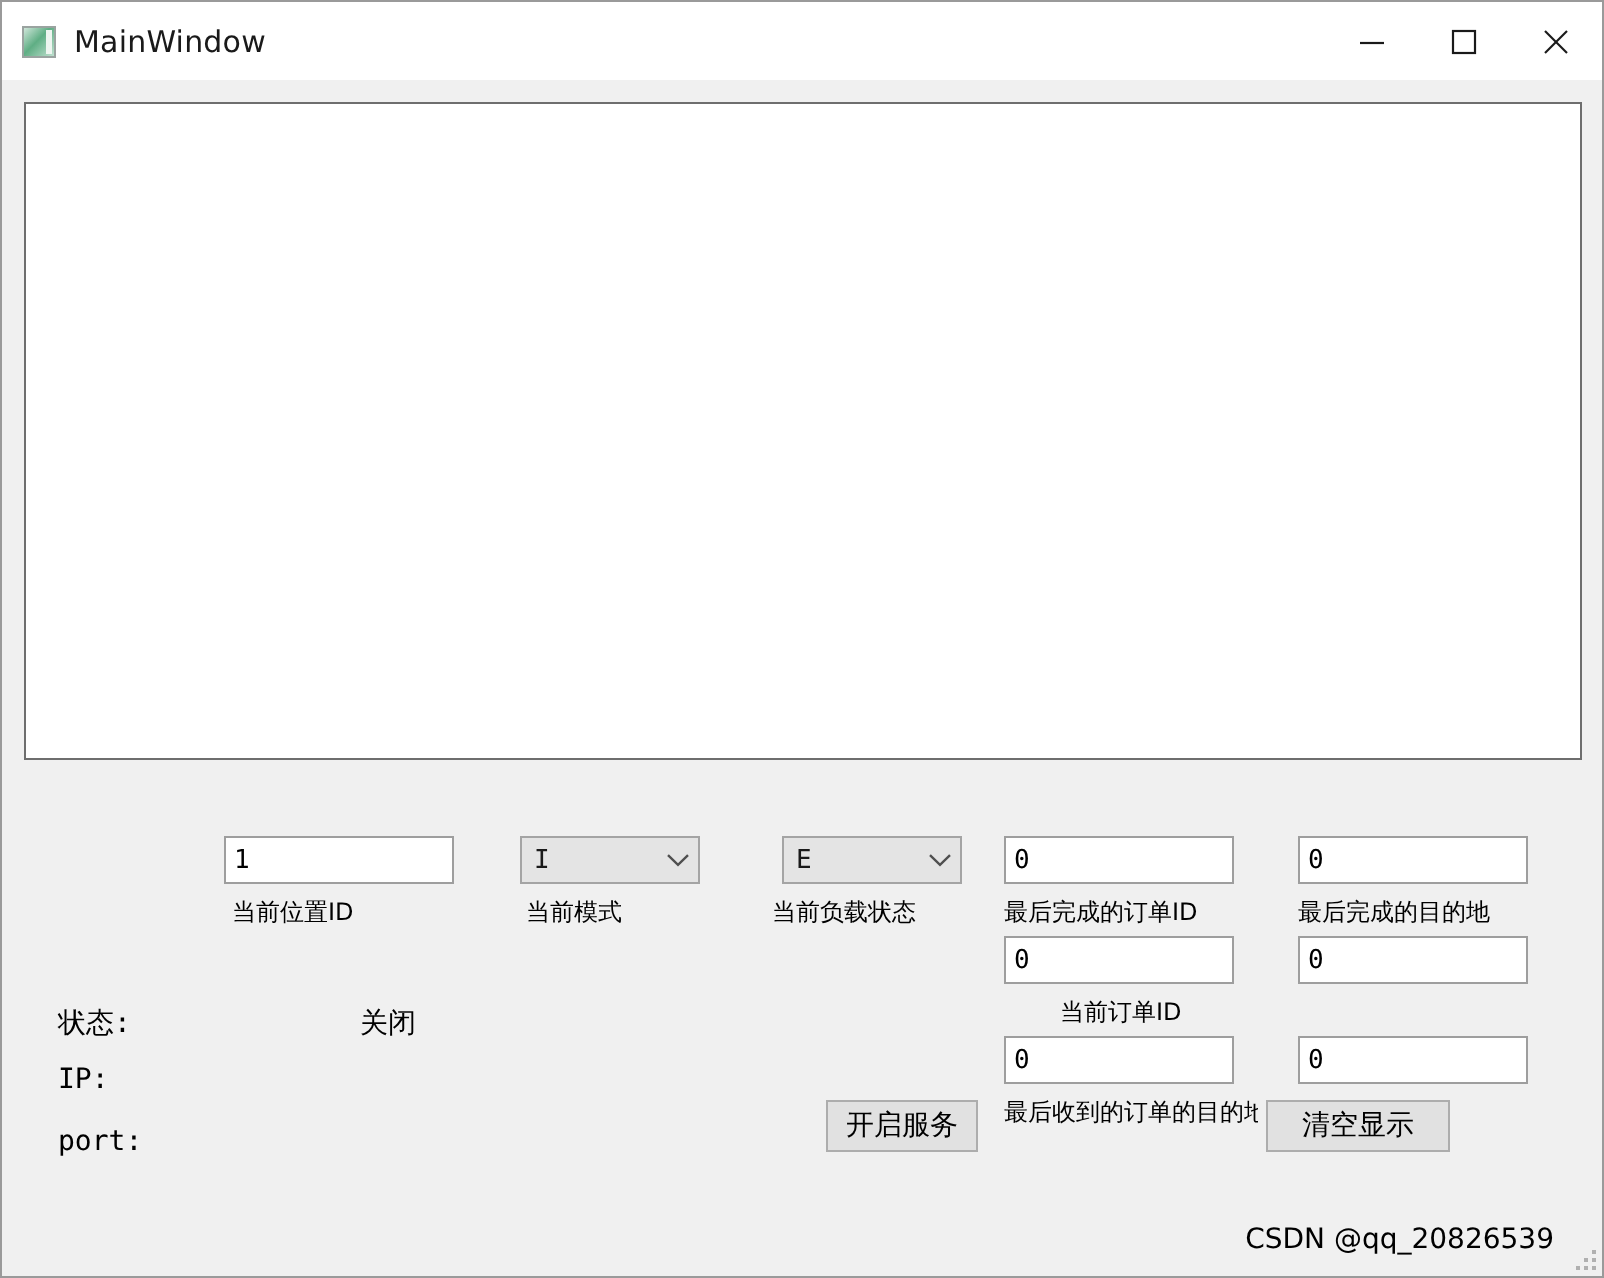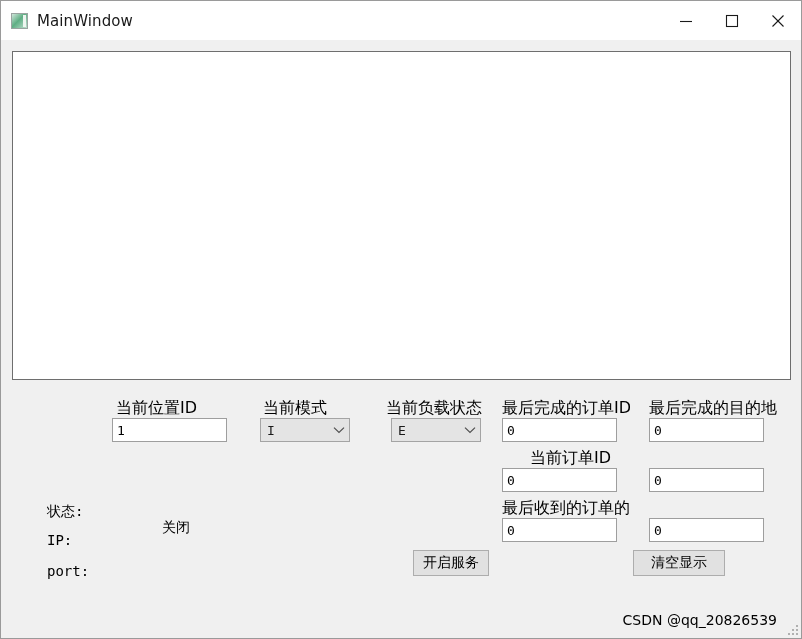"当前位置ID" .field-label { font-size: 16px -> 12px; margin-top: none -> 48px }
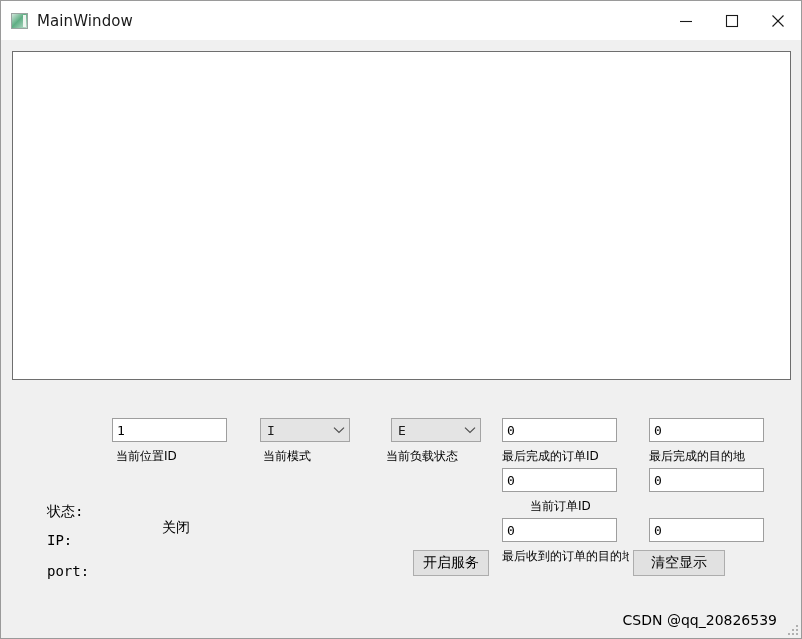"状态:" .status-label { margin-left: 18px -> none }
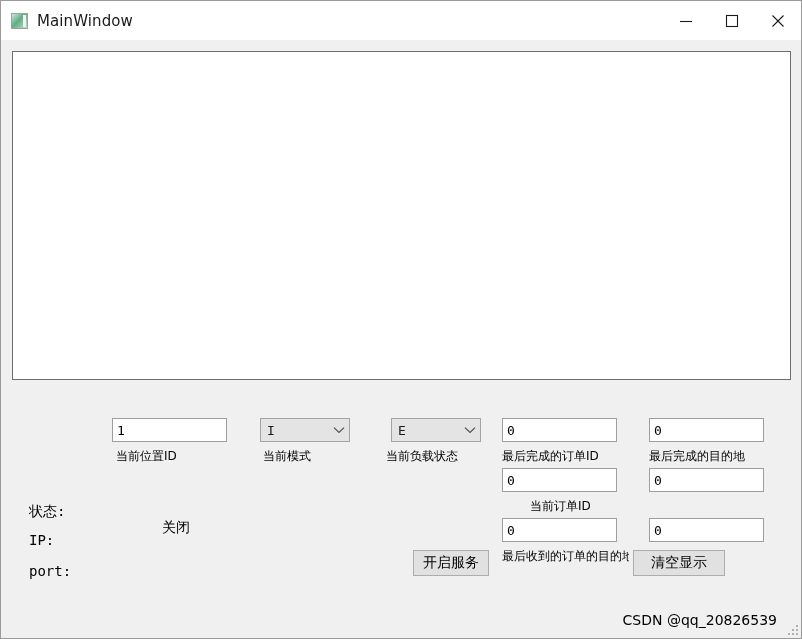"关闭" div.status-value { left: 161px -> 179px; margin-top: 16px -> none }
